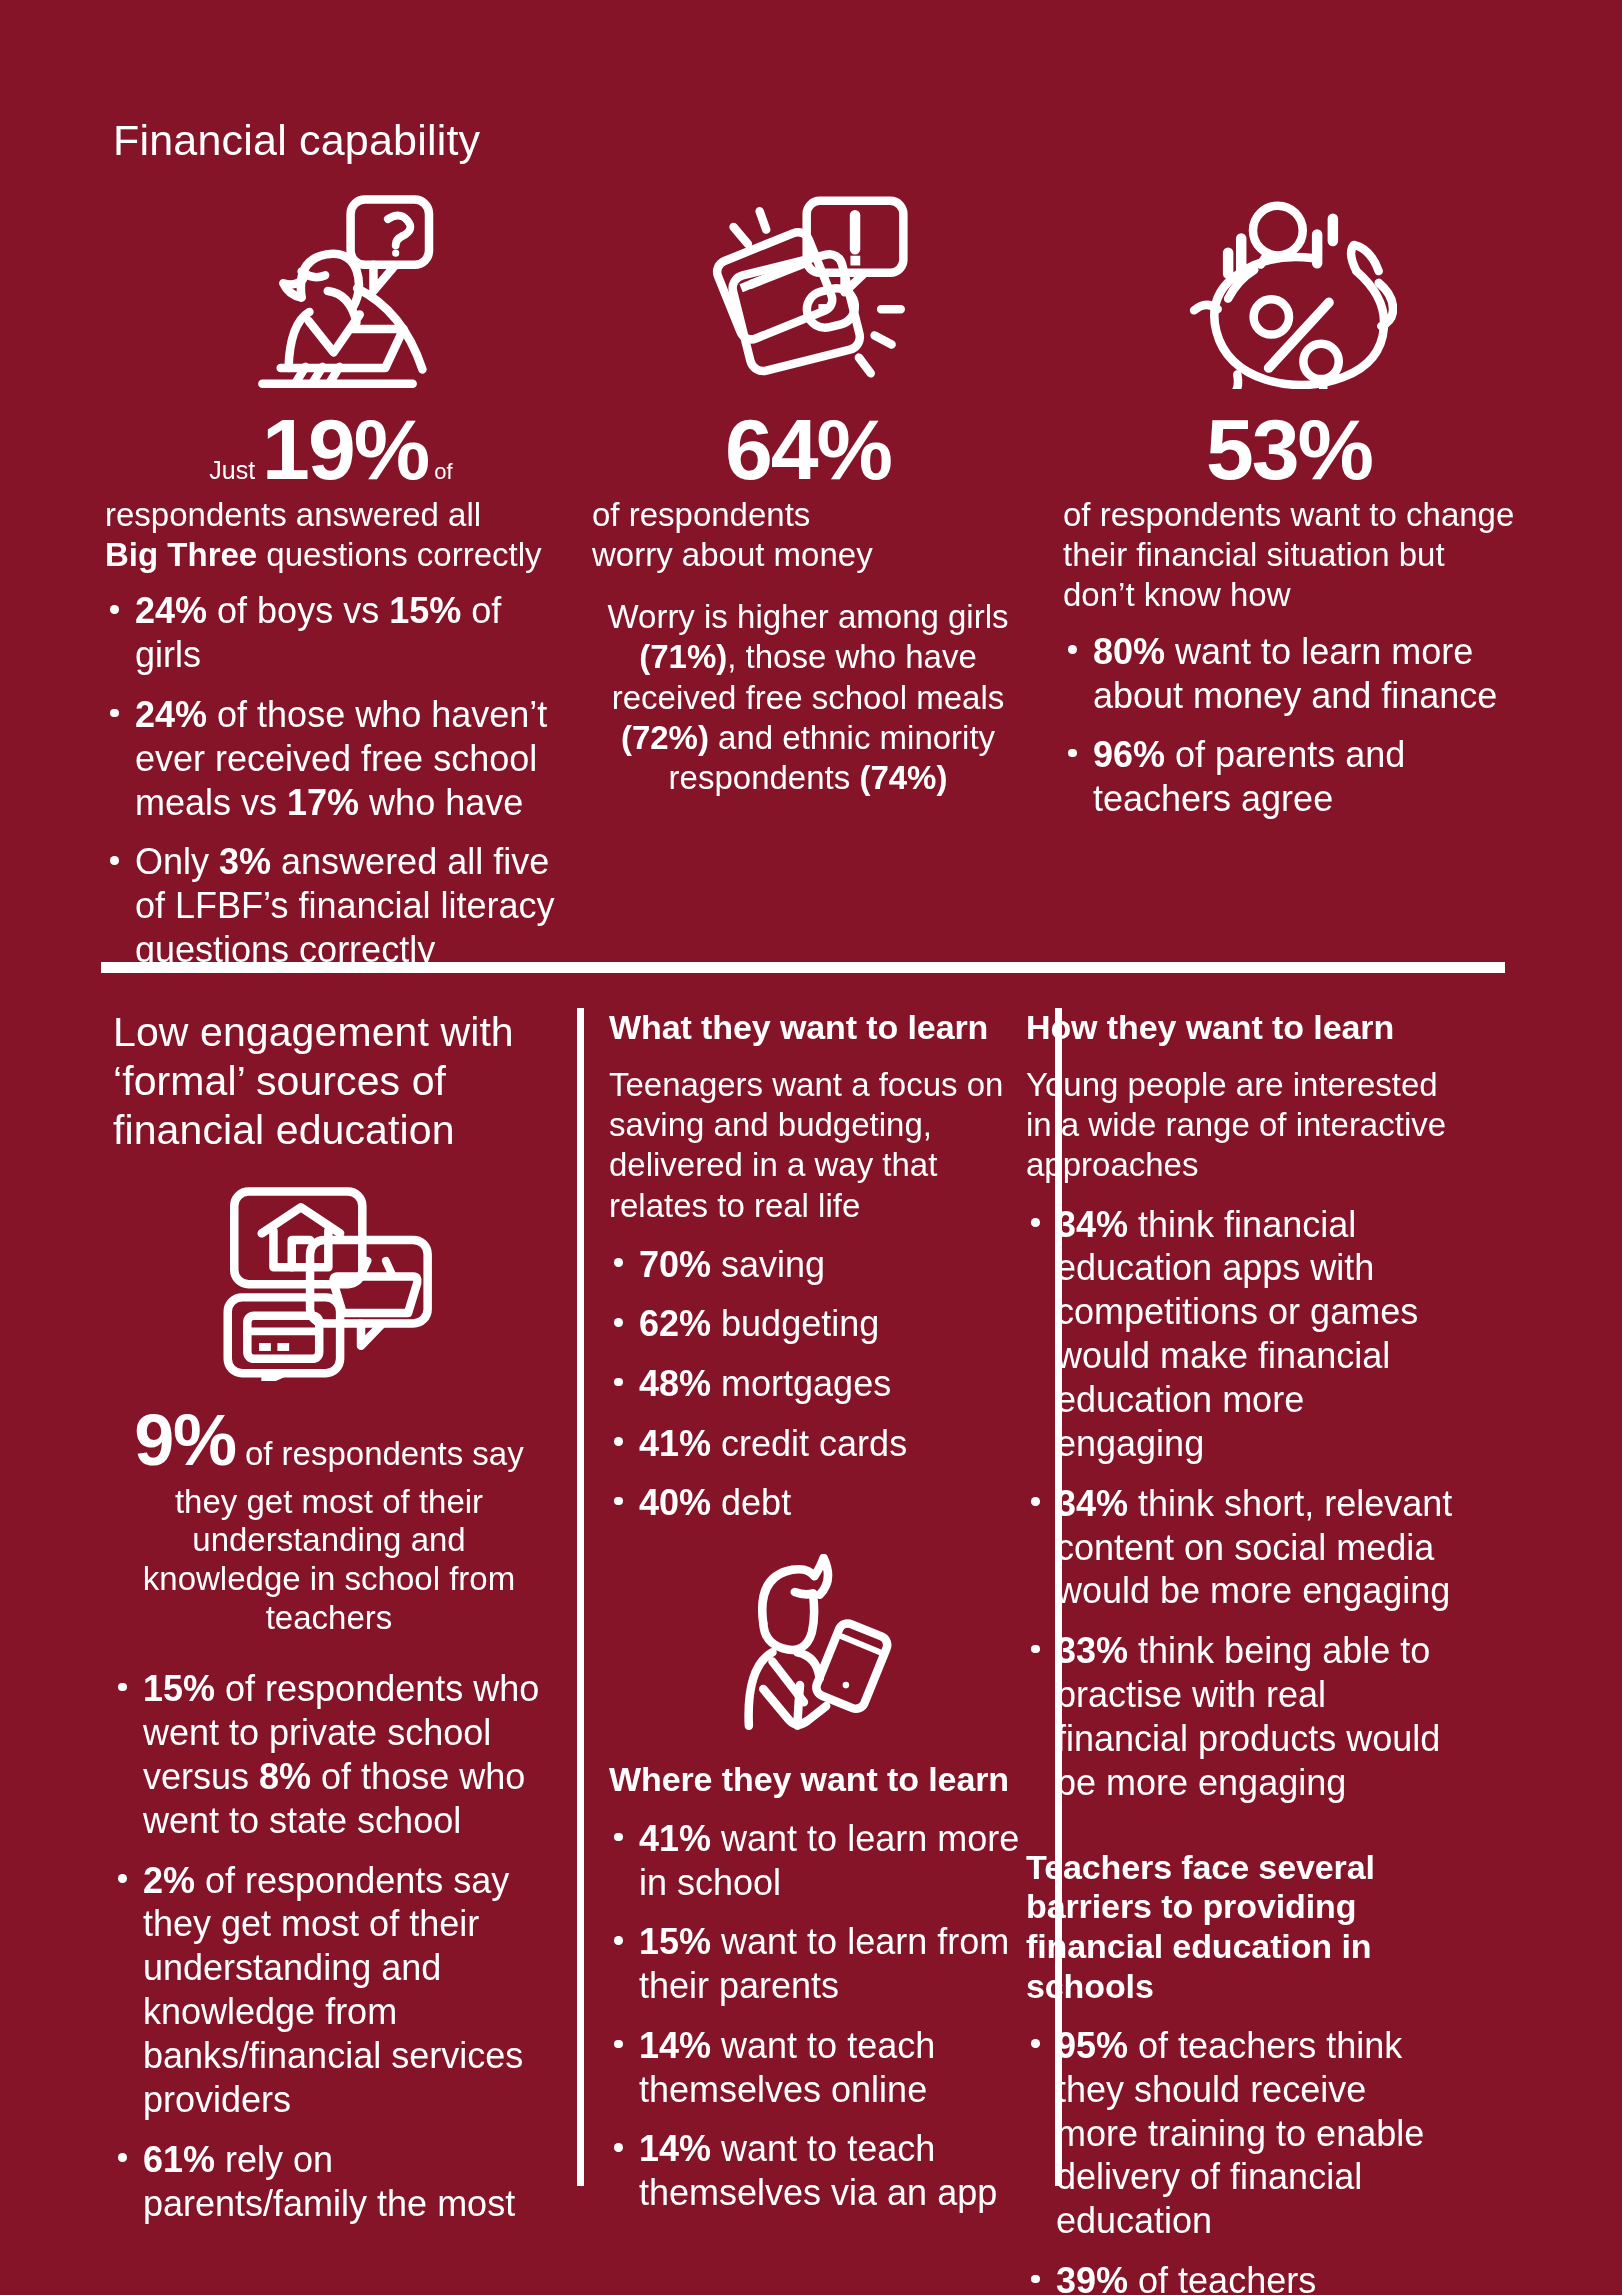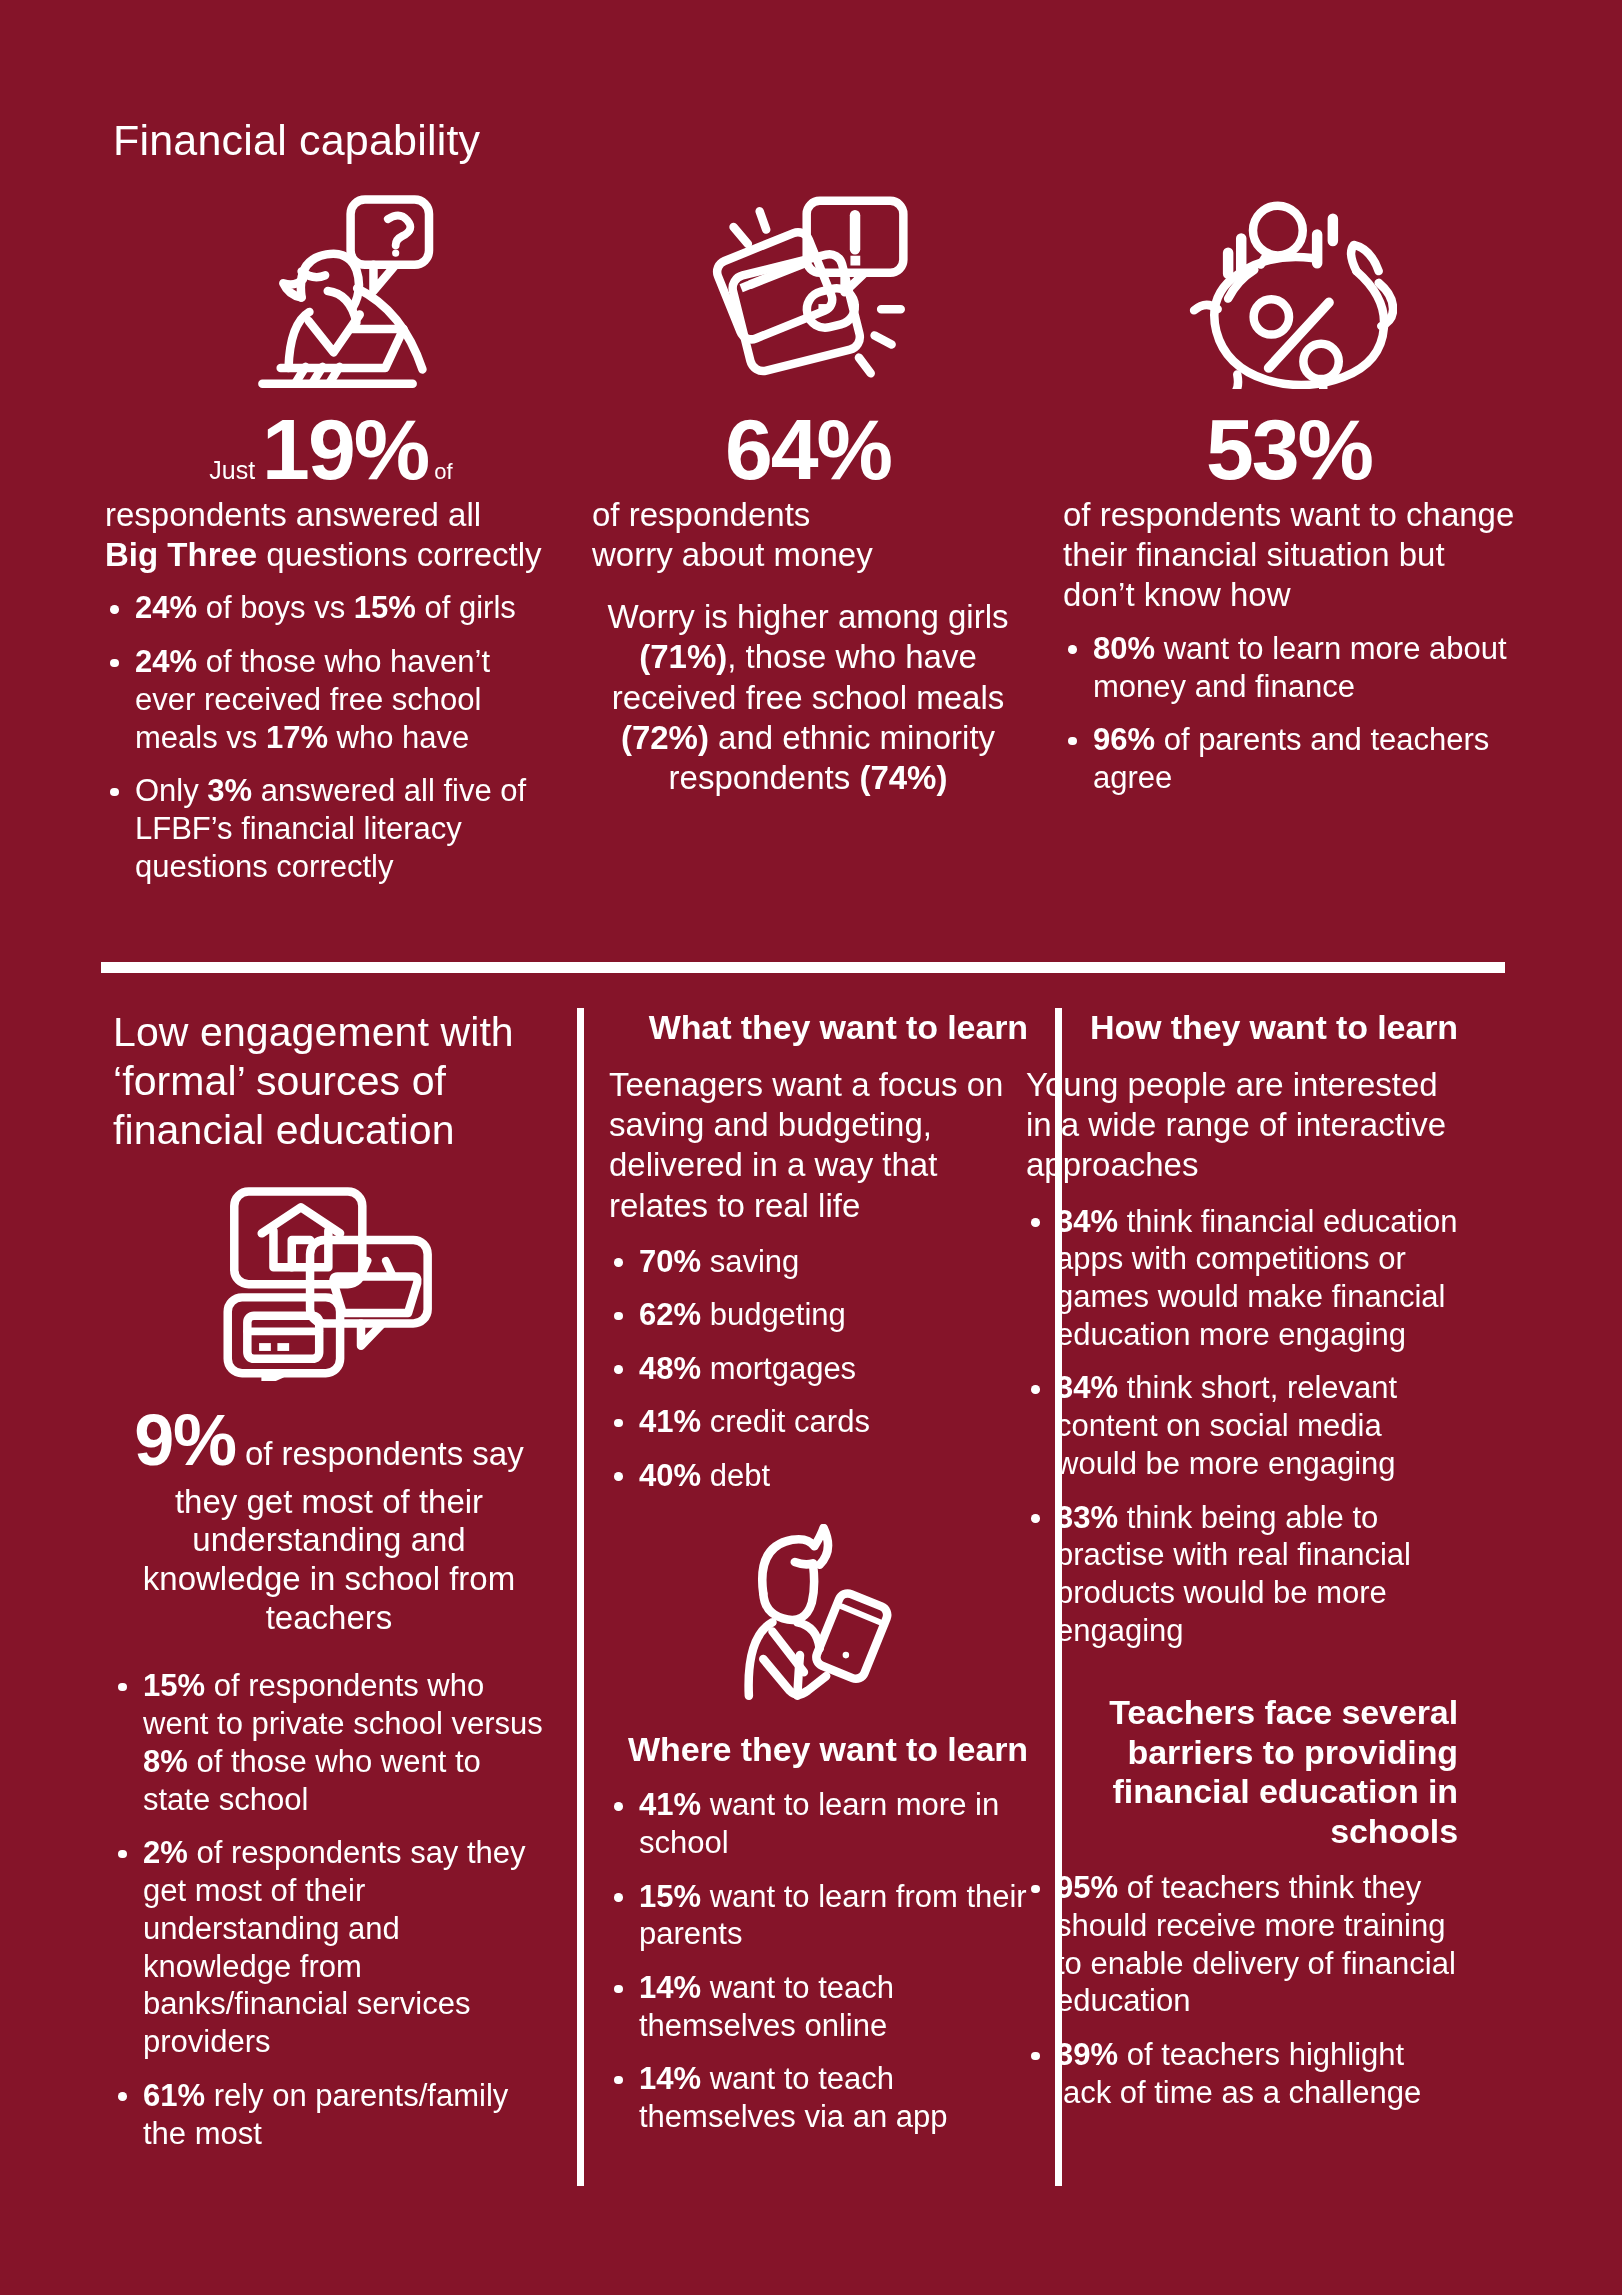"24% of boys vs 15%" ul.bullets > li { font-size: 31px -> 36px }
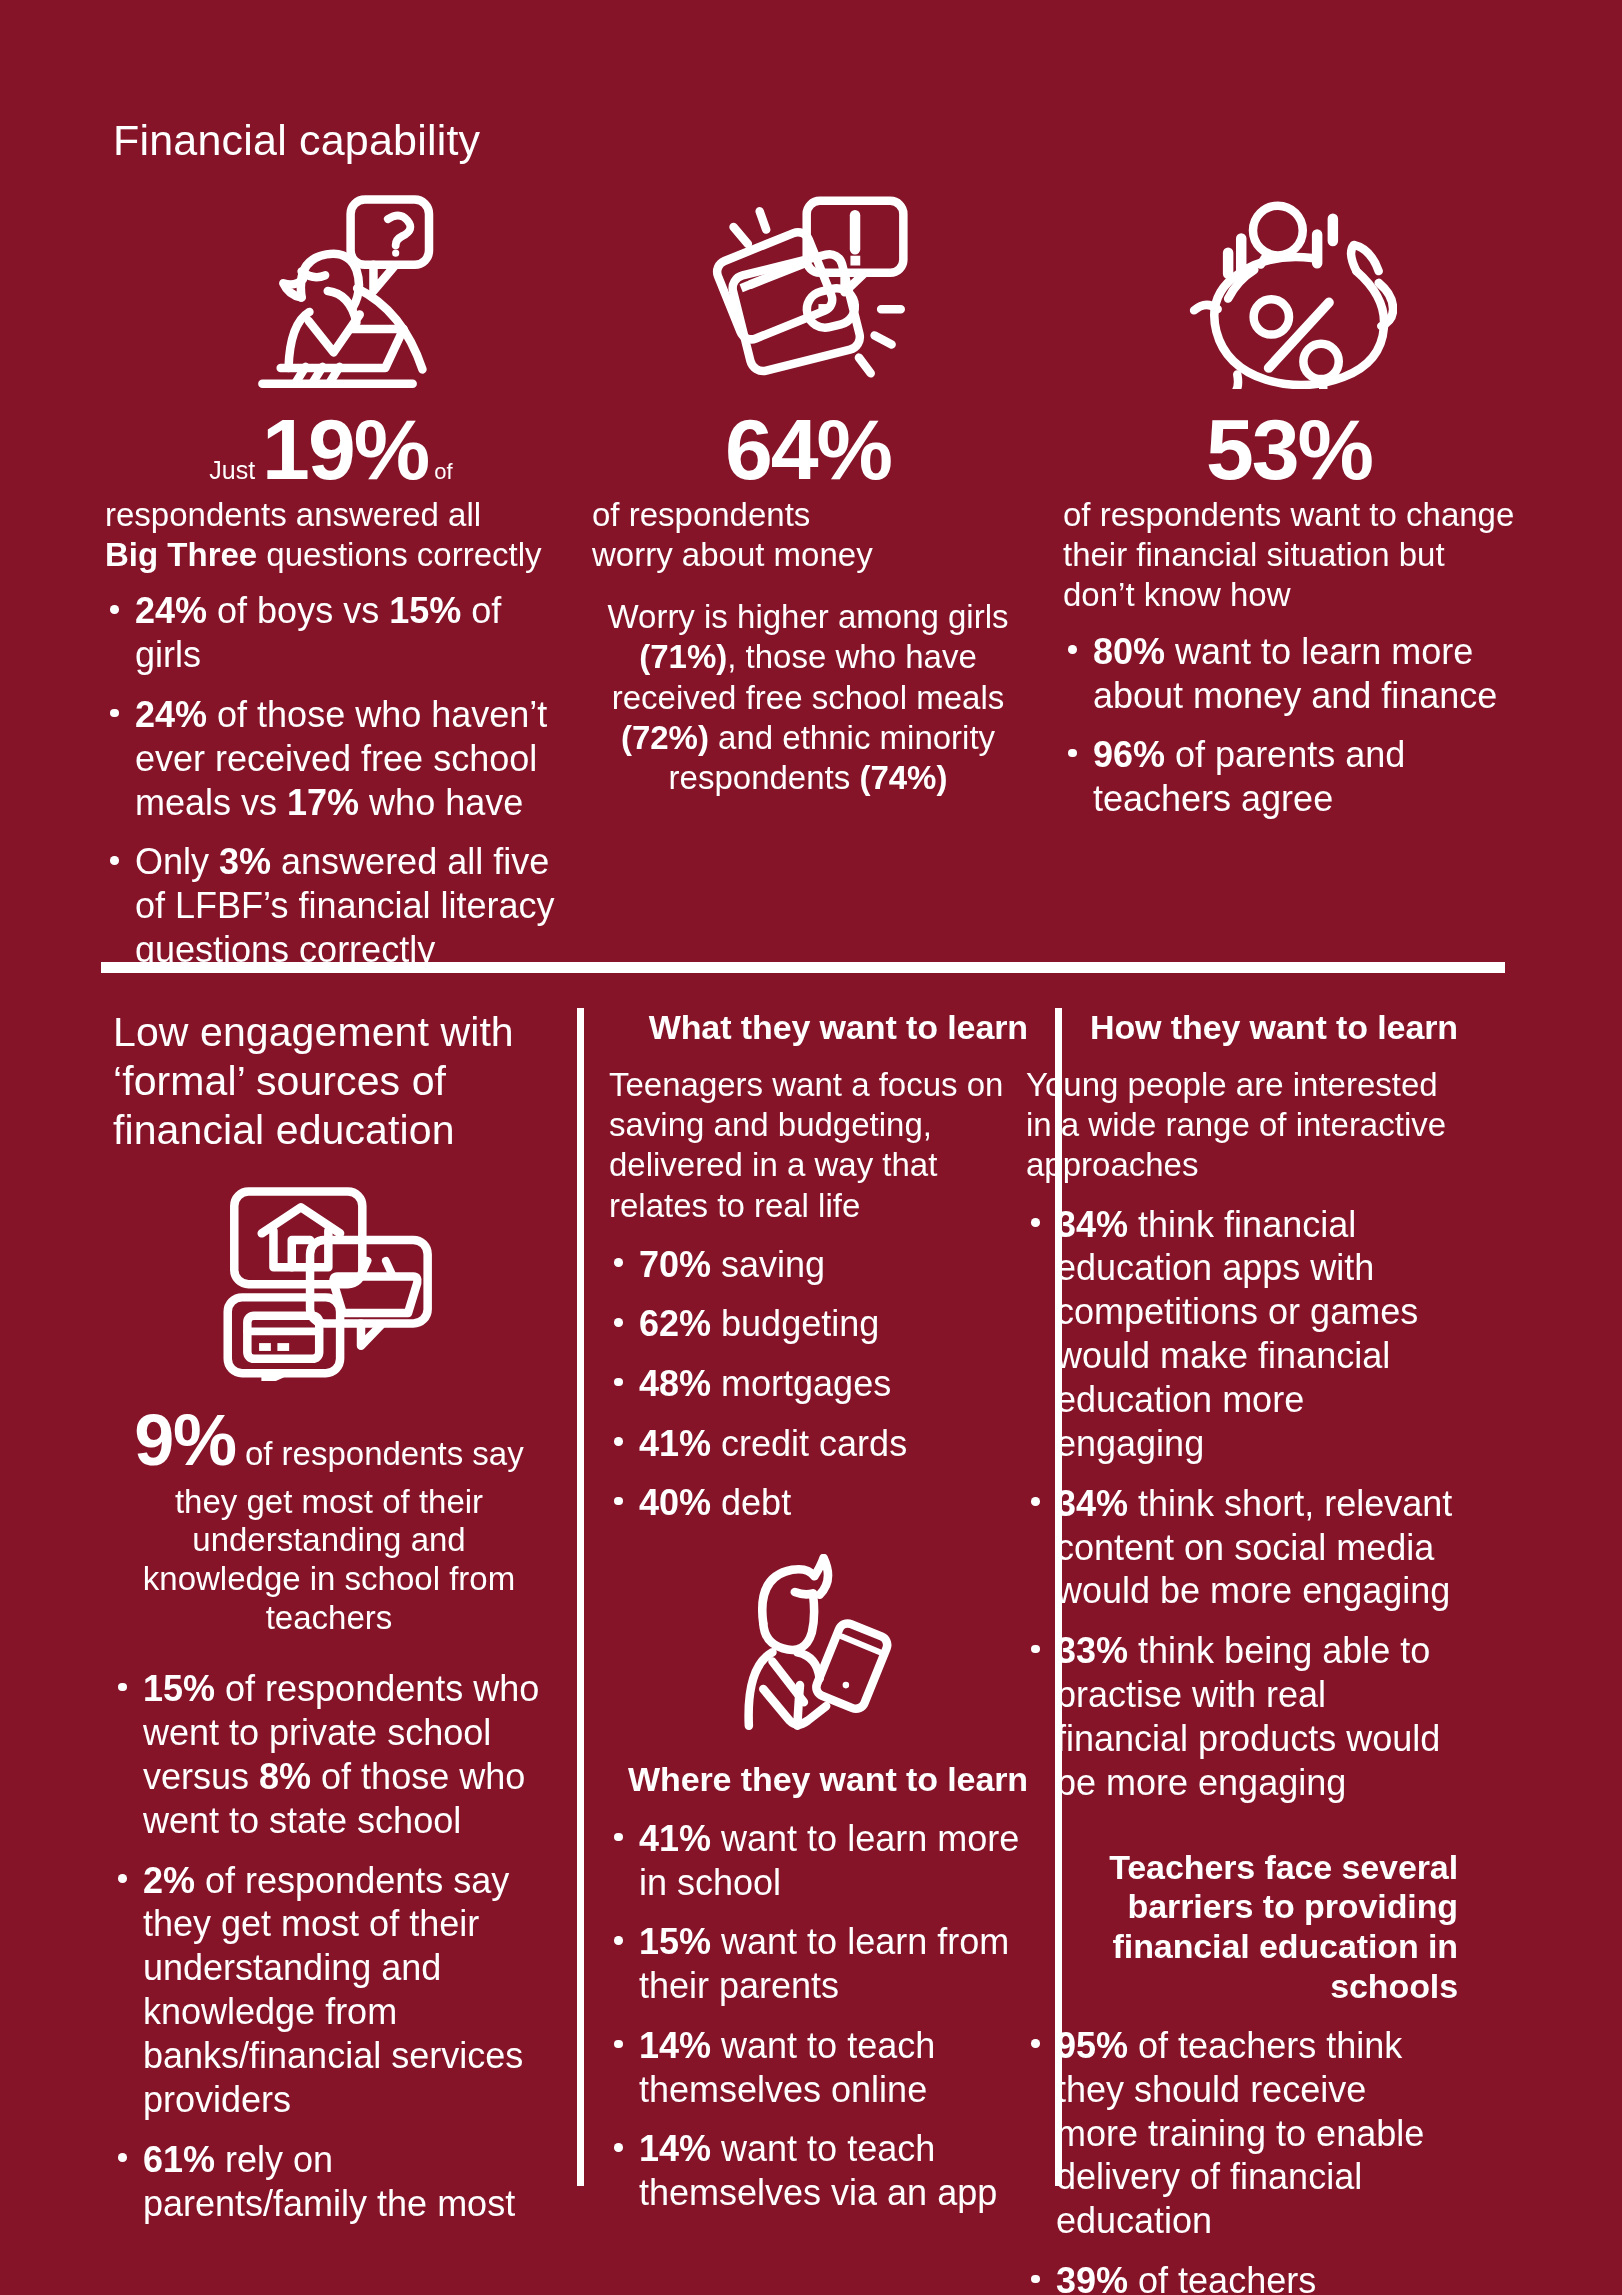"What they want to learn" .block-title { text-align: right -> none }
